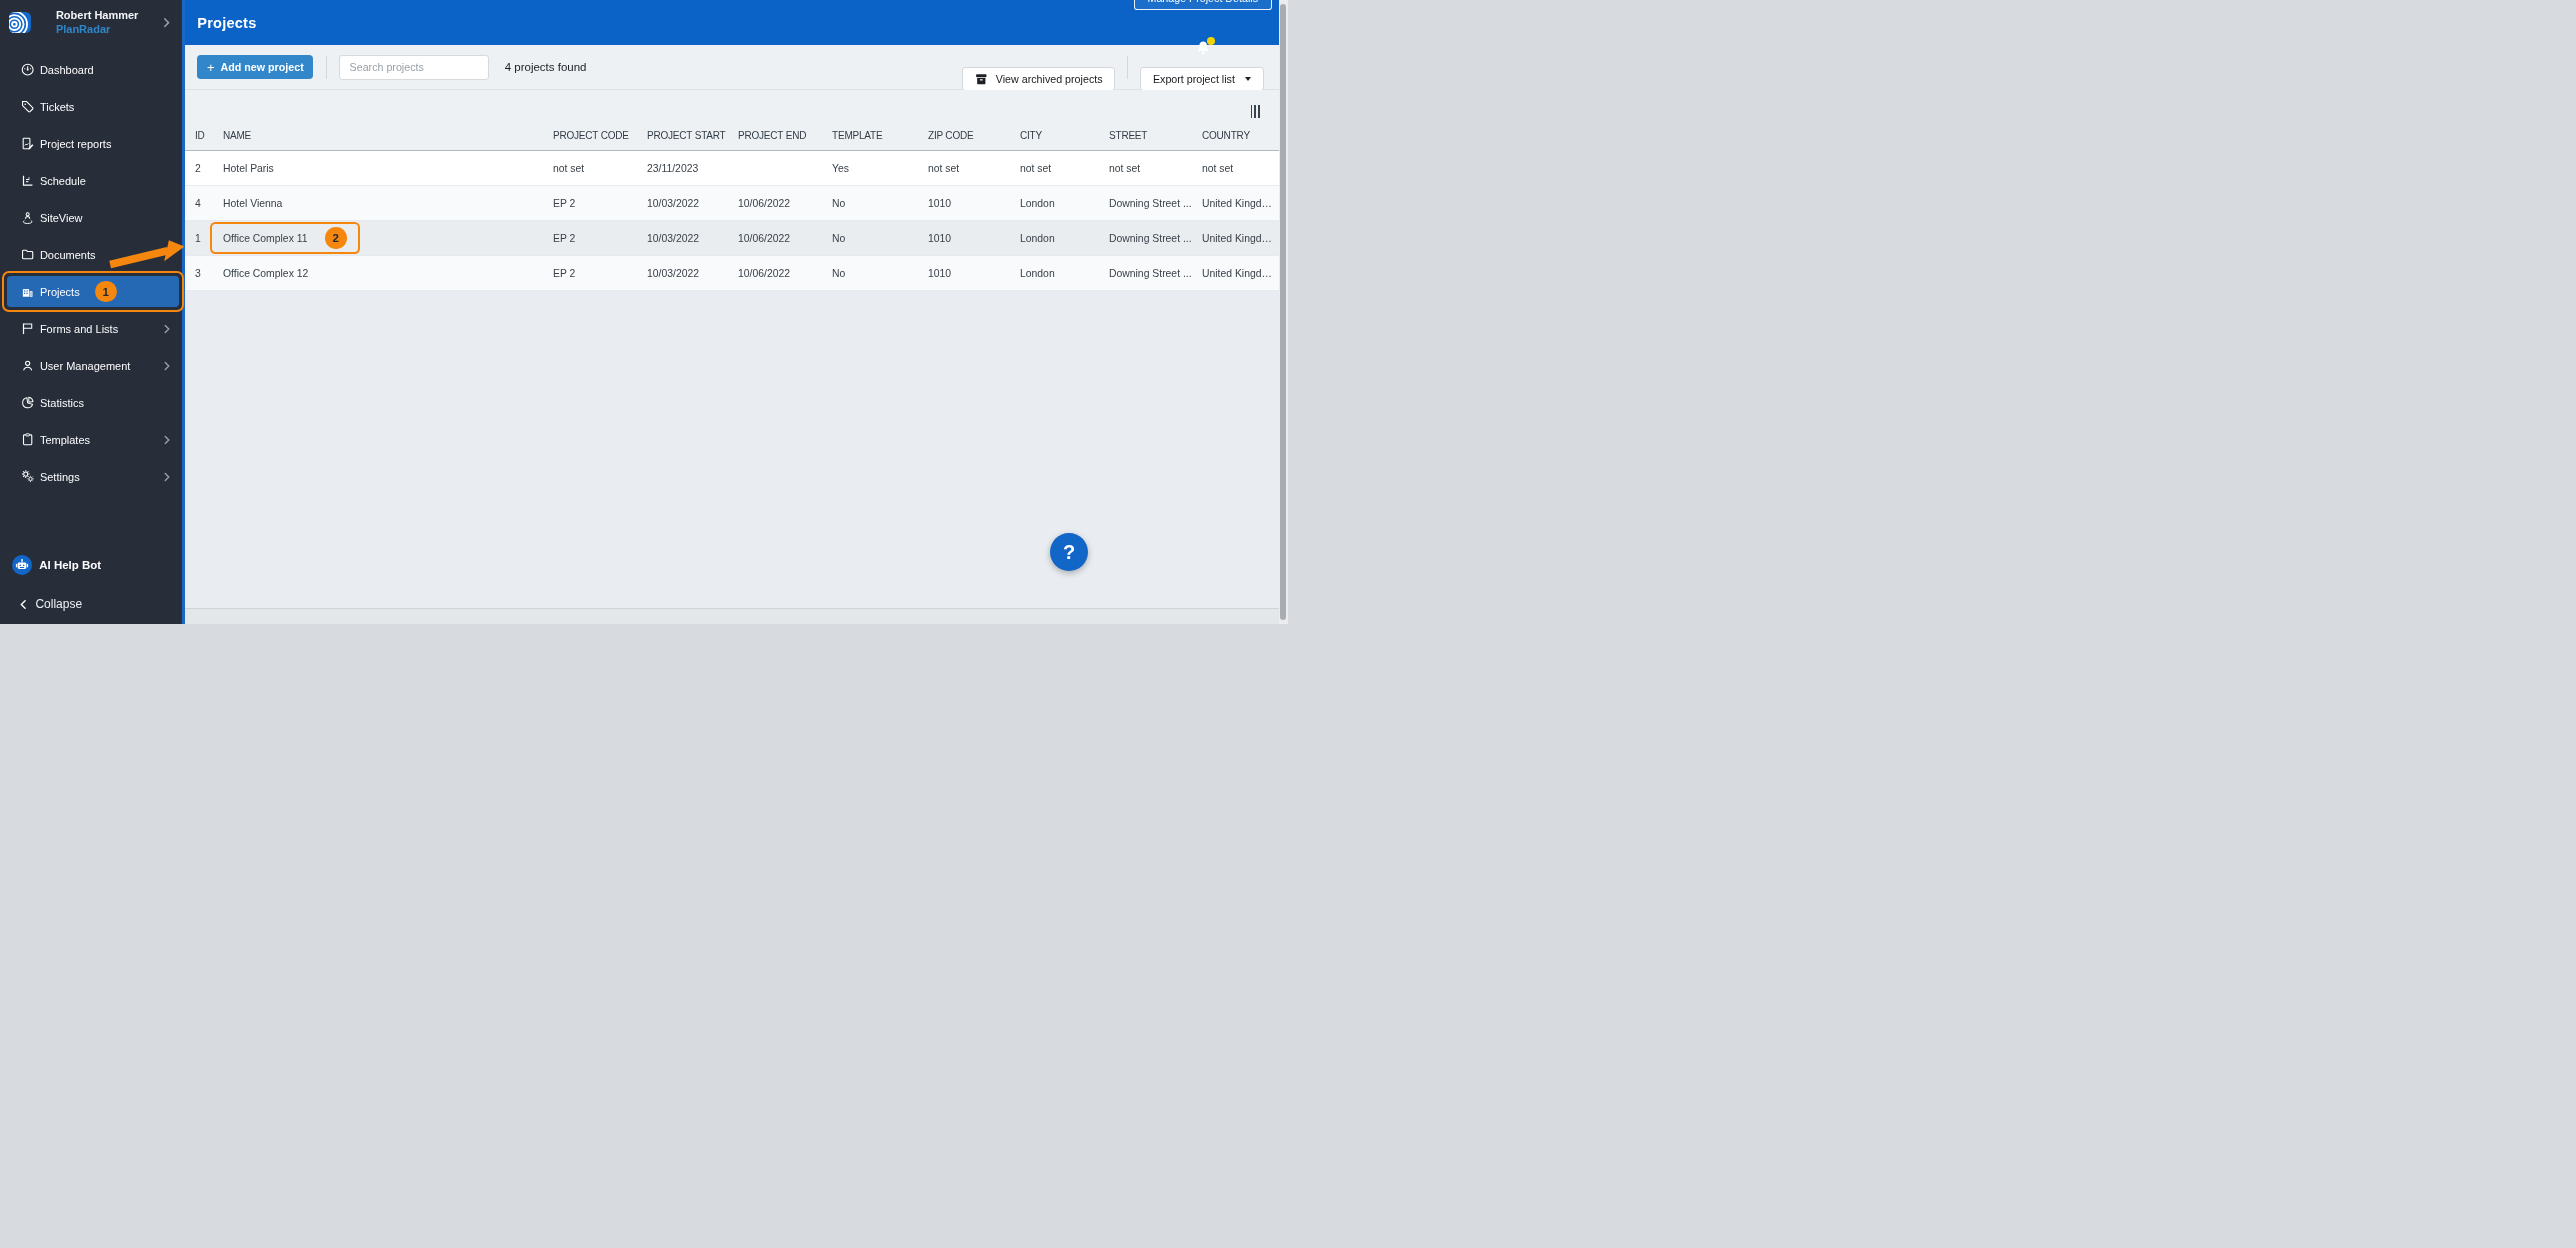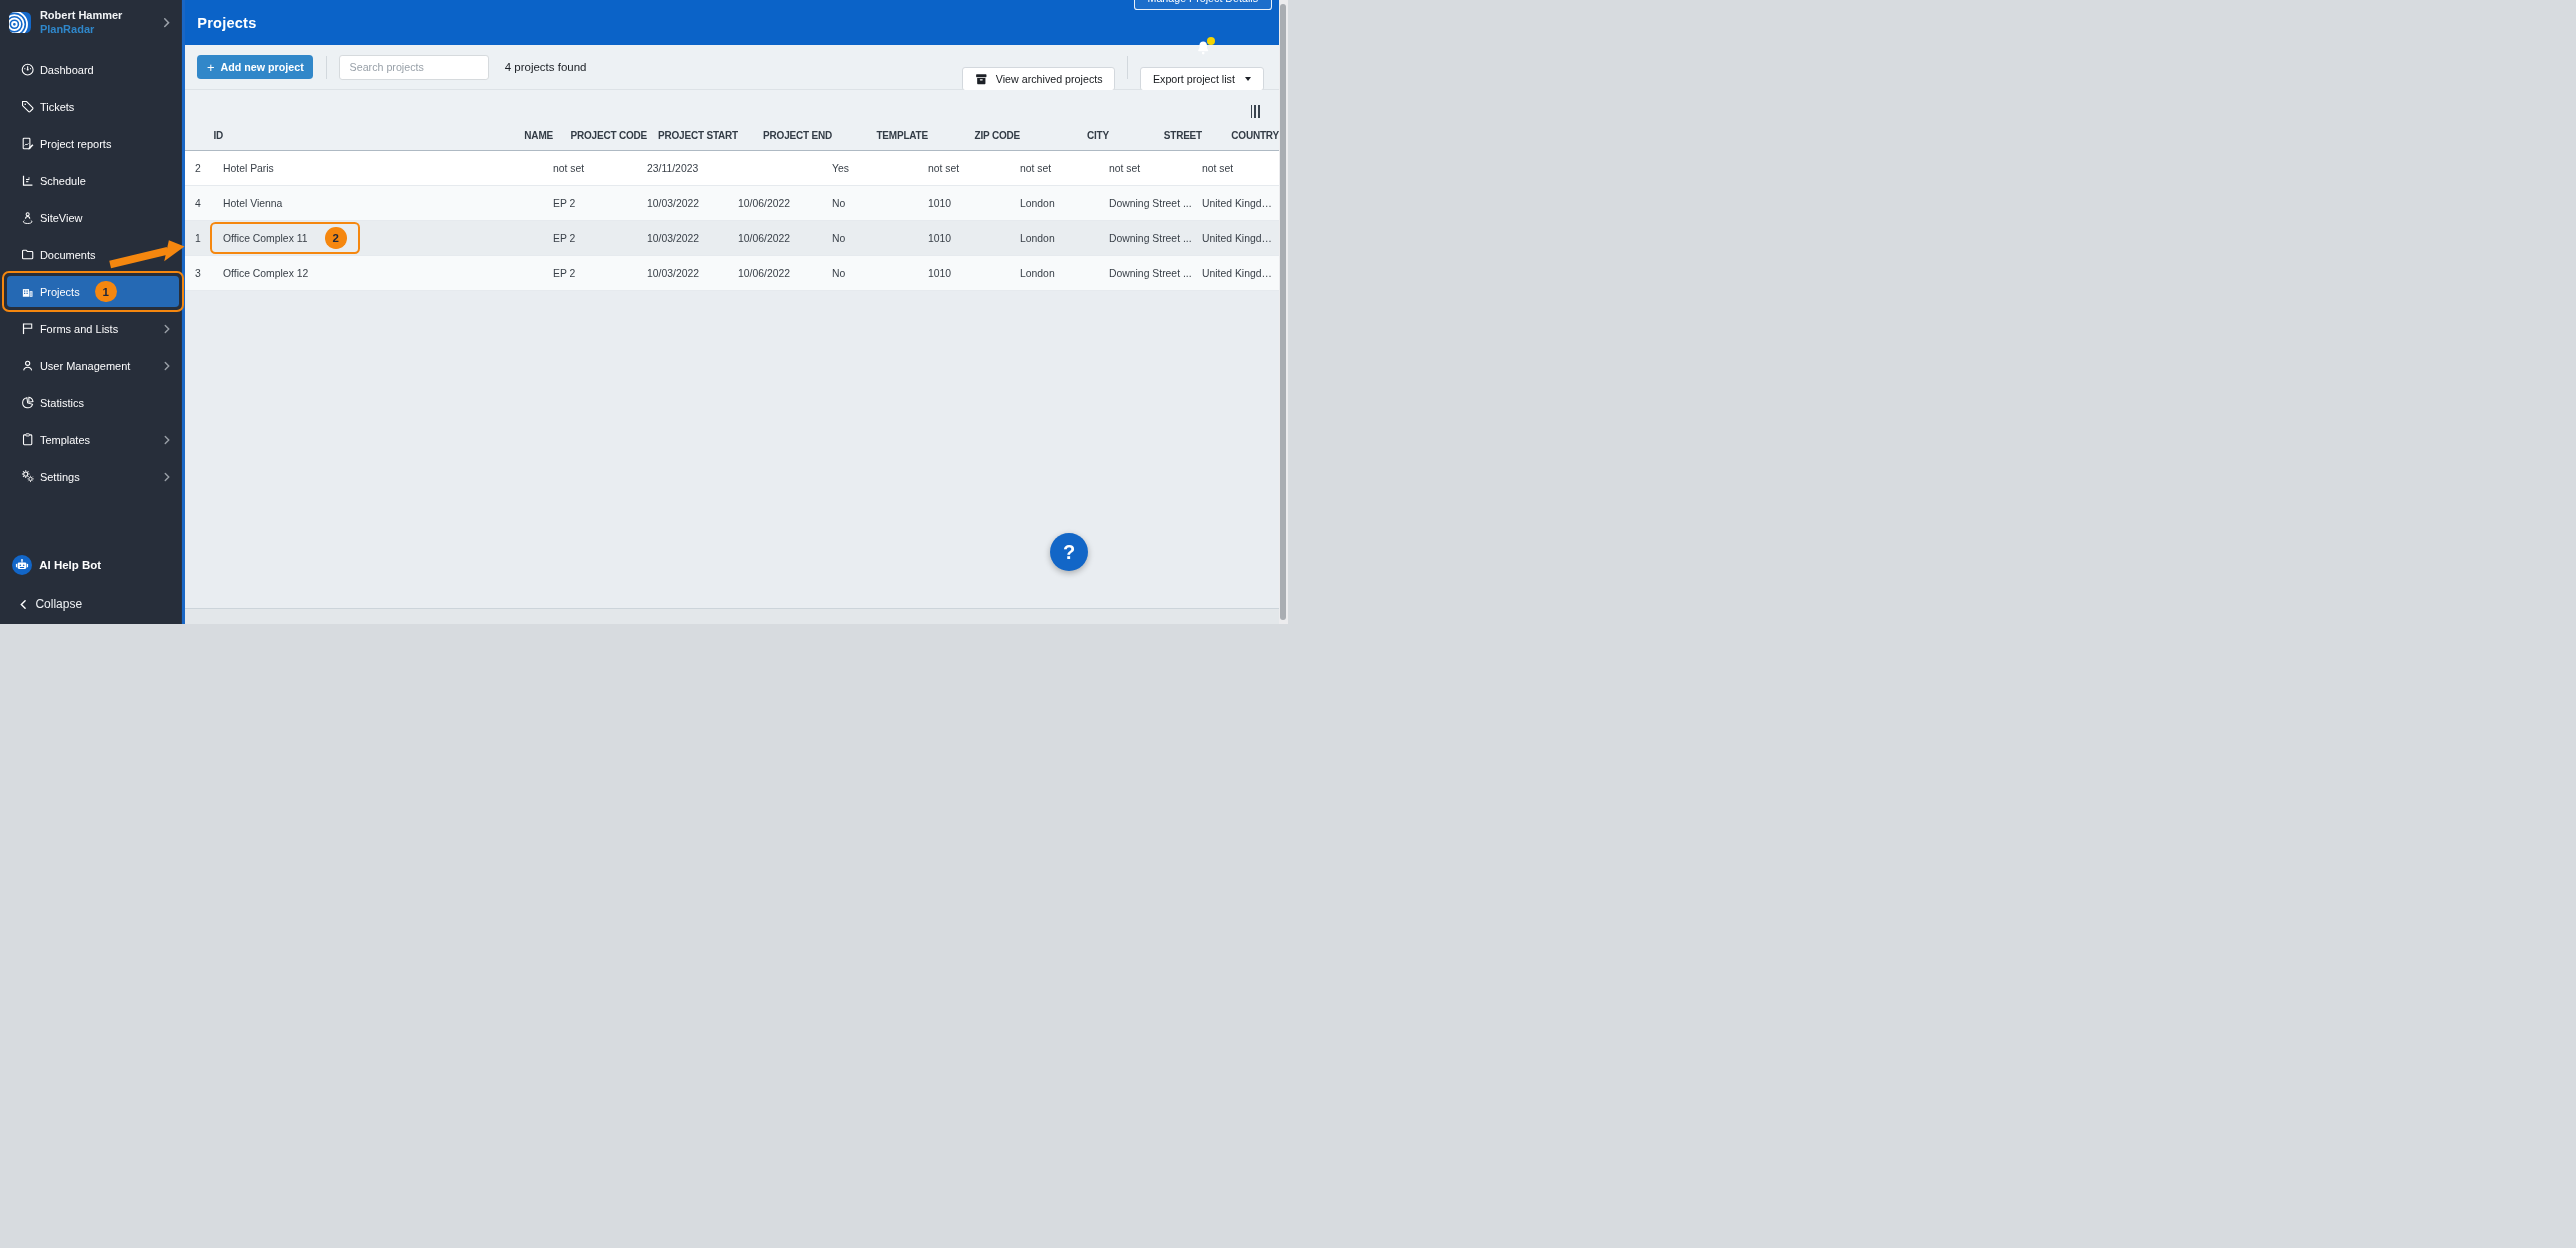"Robert Hammer" .side-head { gap: none -> 16px }
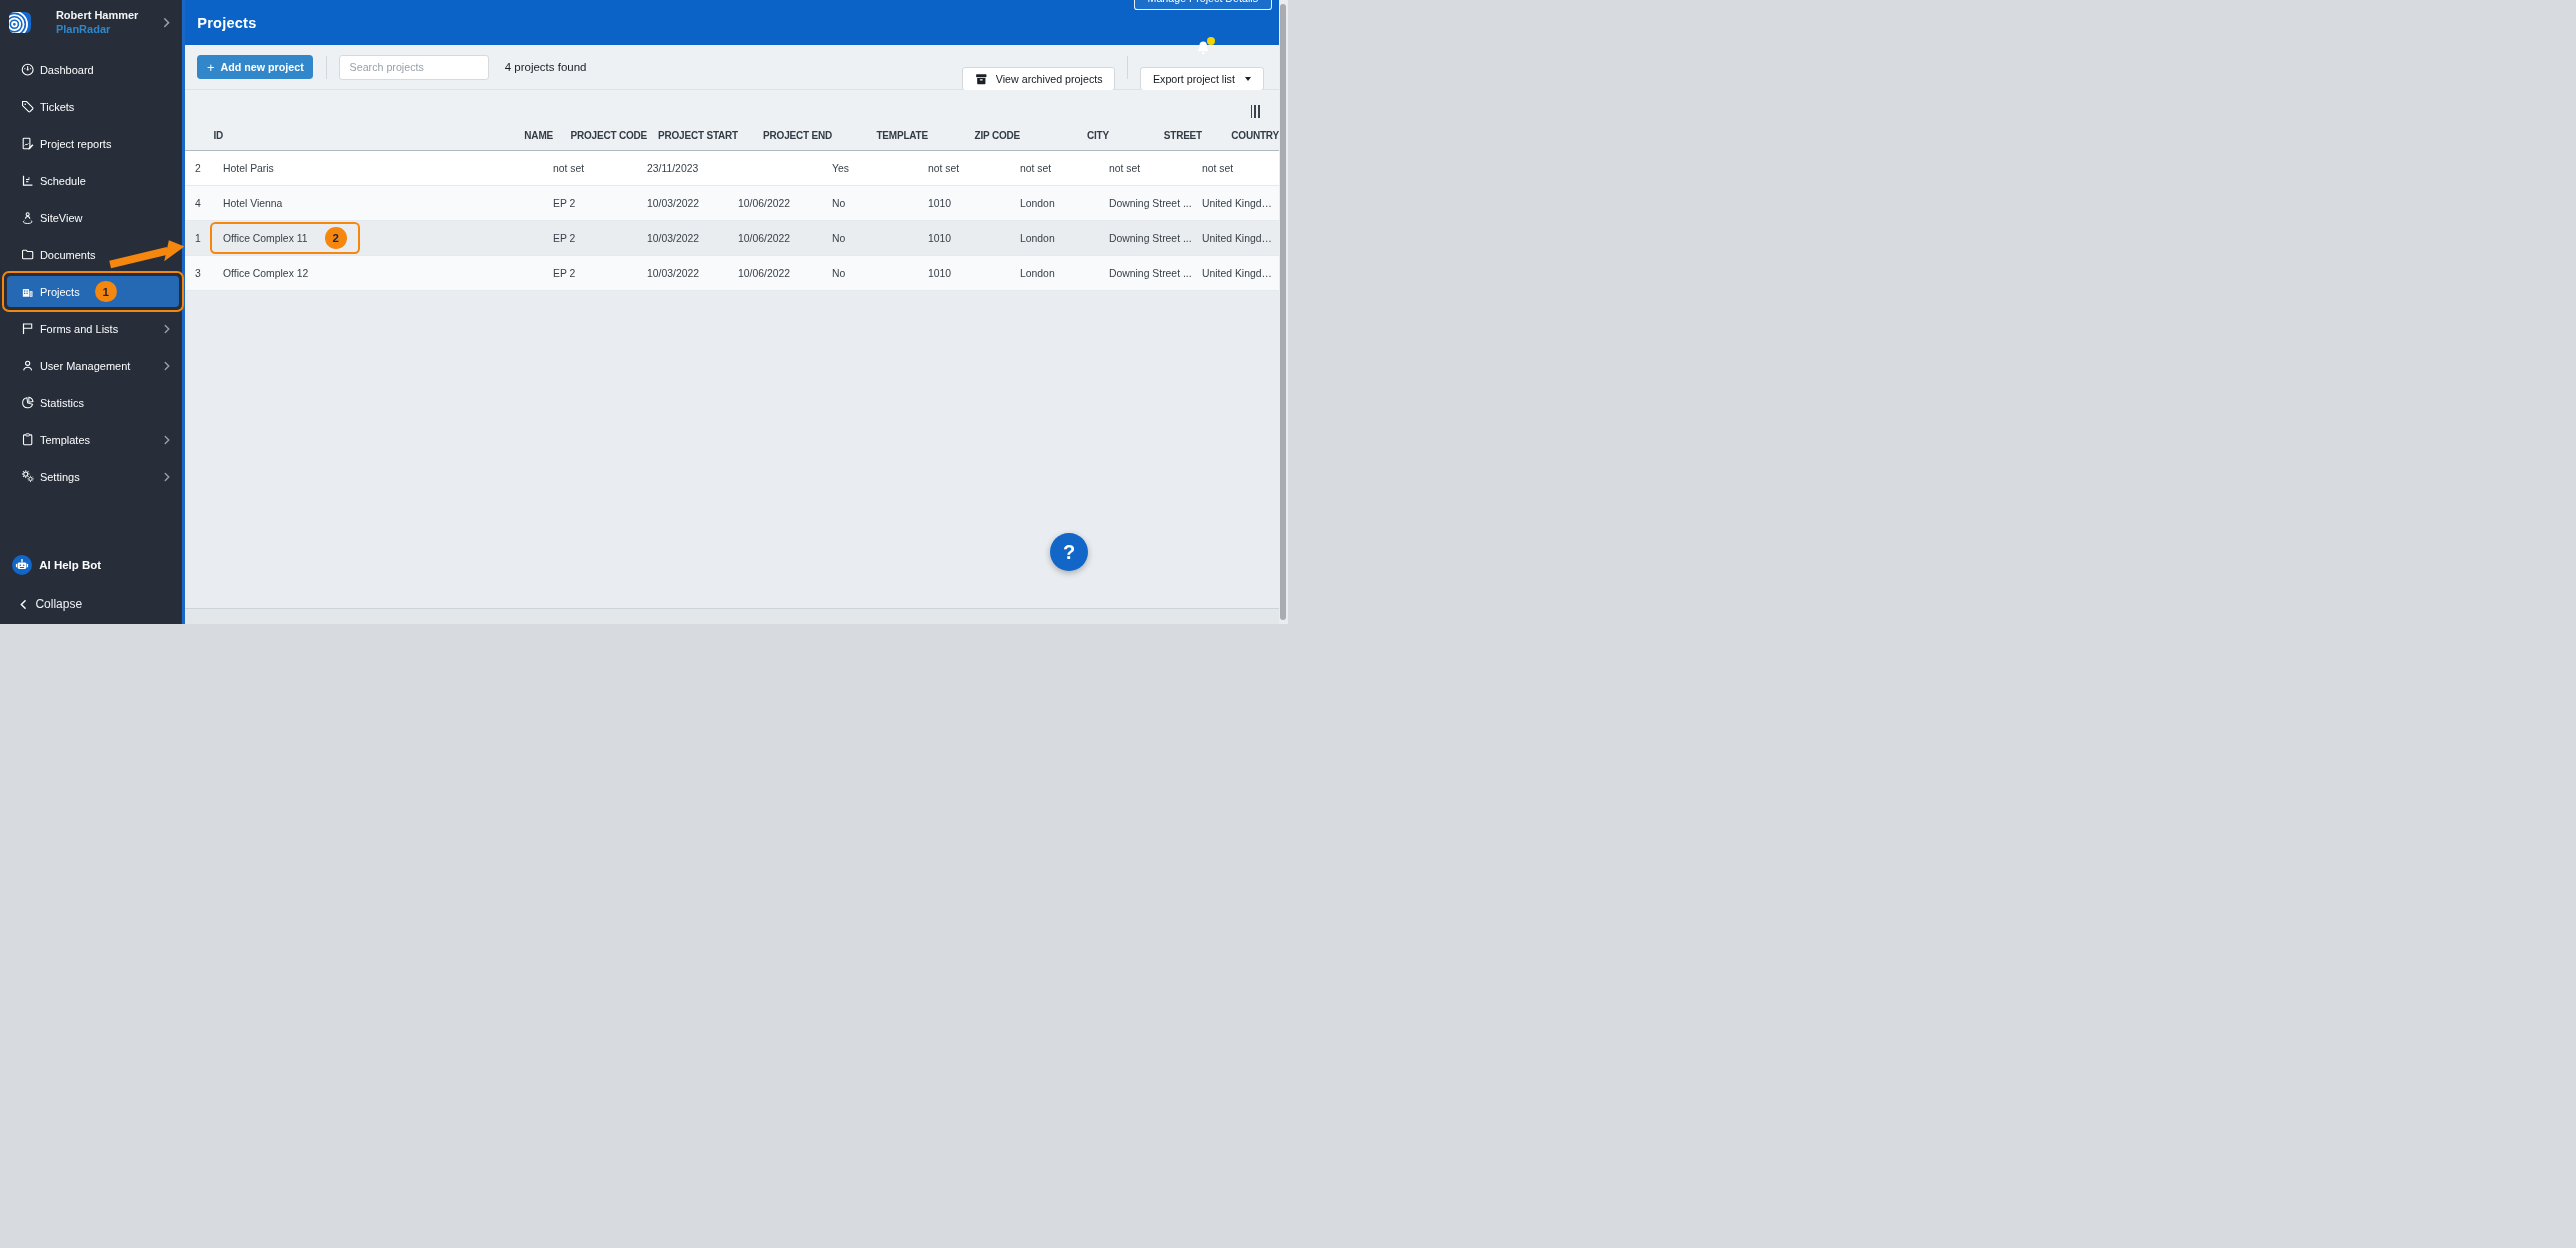"ID" .th { font-weight: 700 -> 400; text-align: right -> none }
